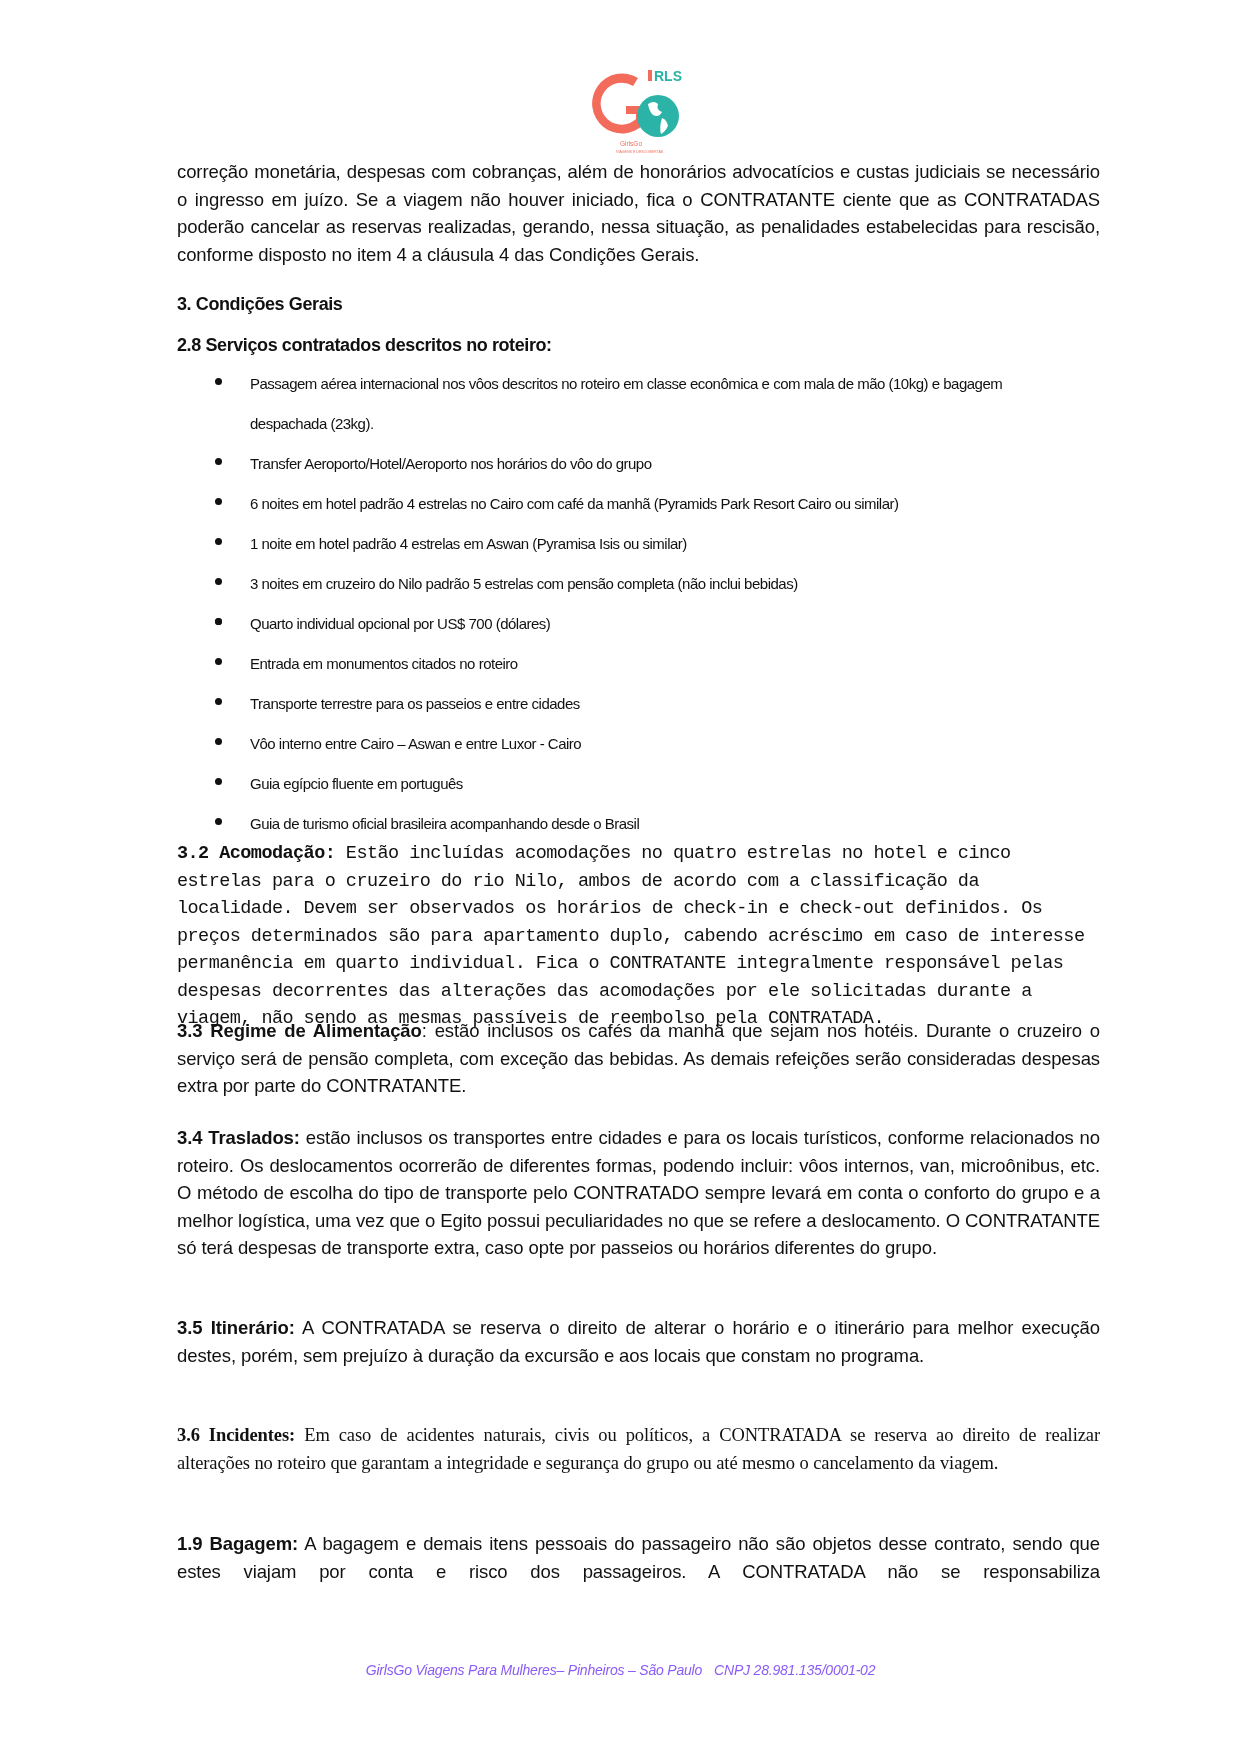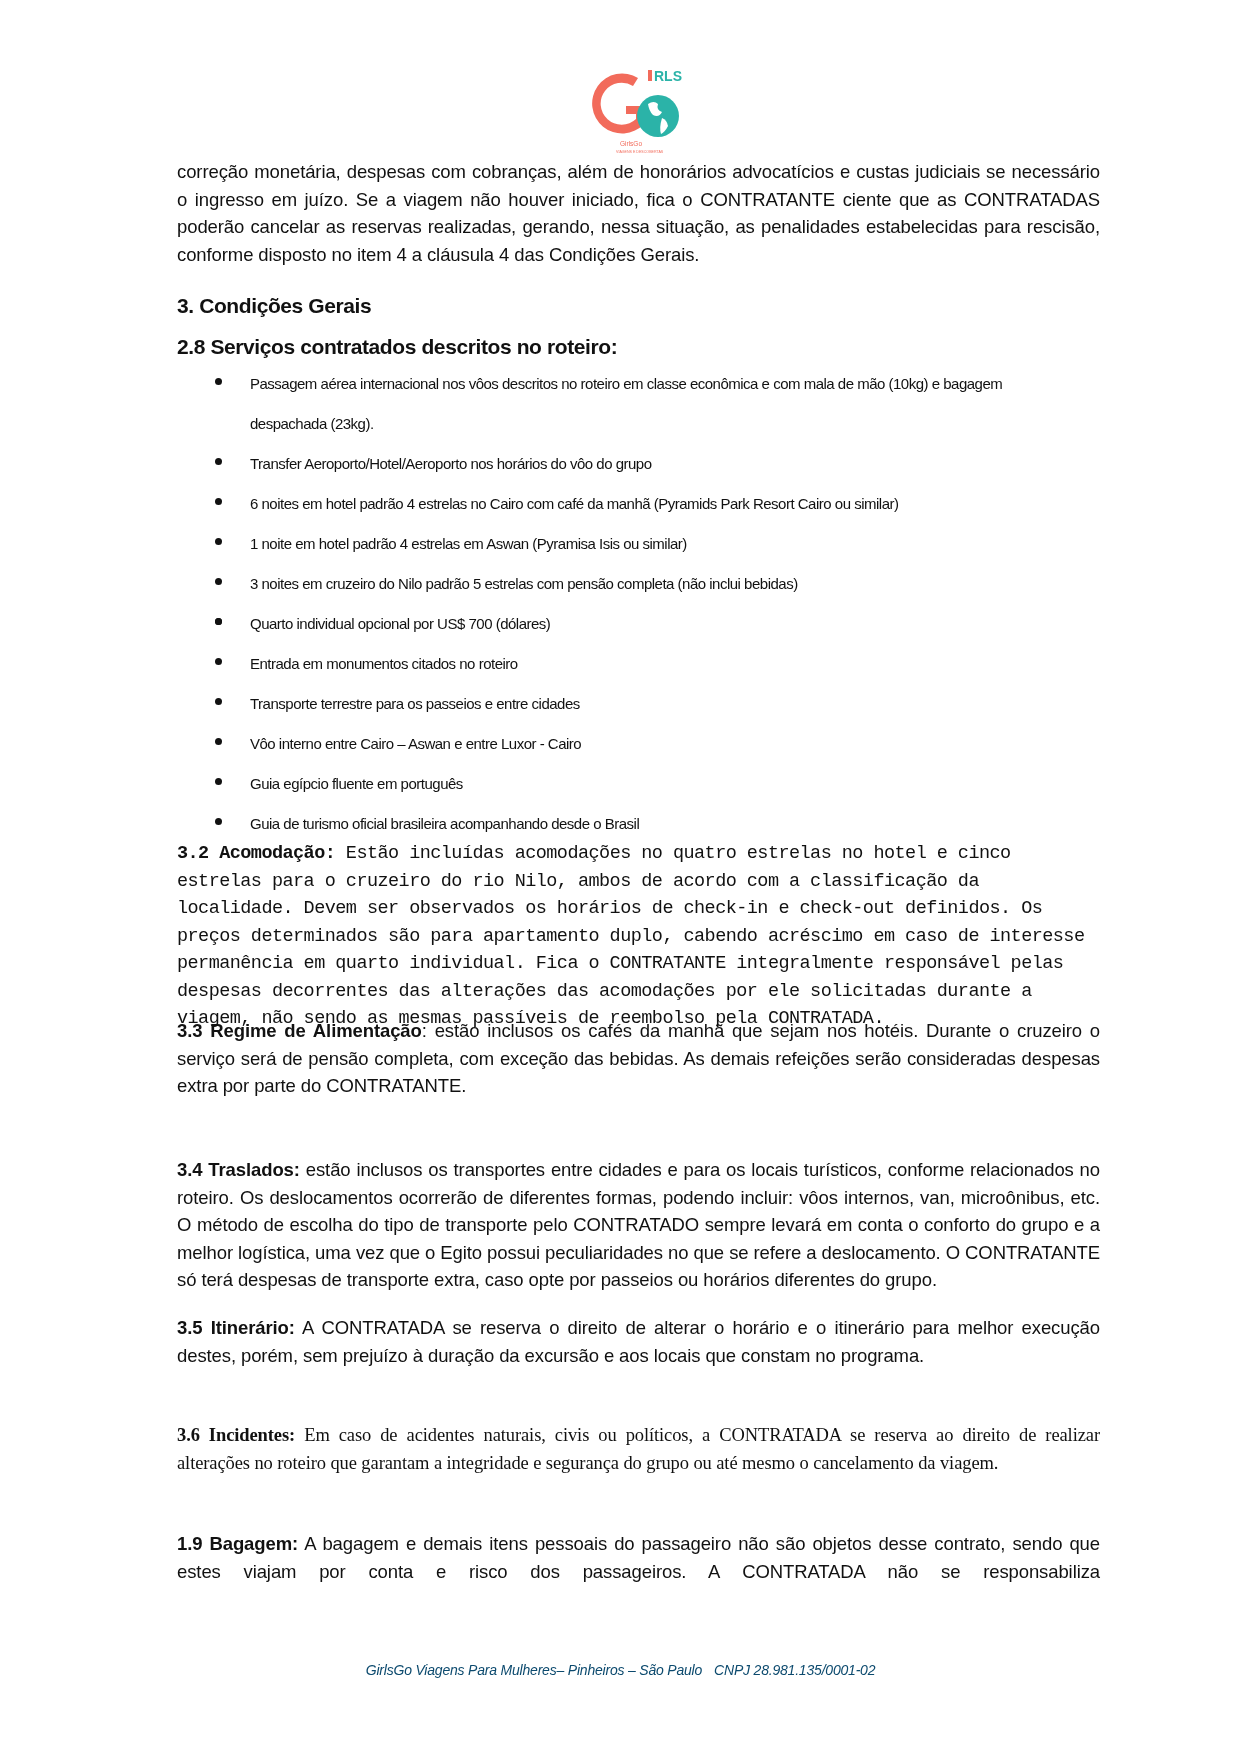"3. Condições Gerais" .h { font-size: 21px -> 18px }
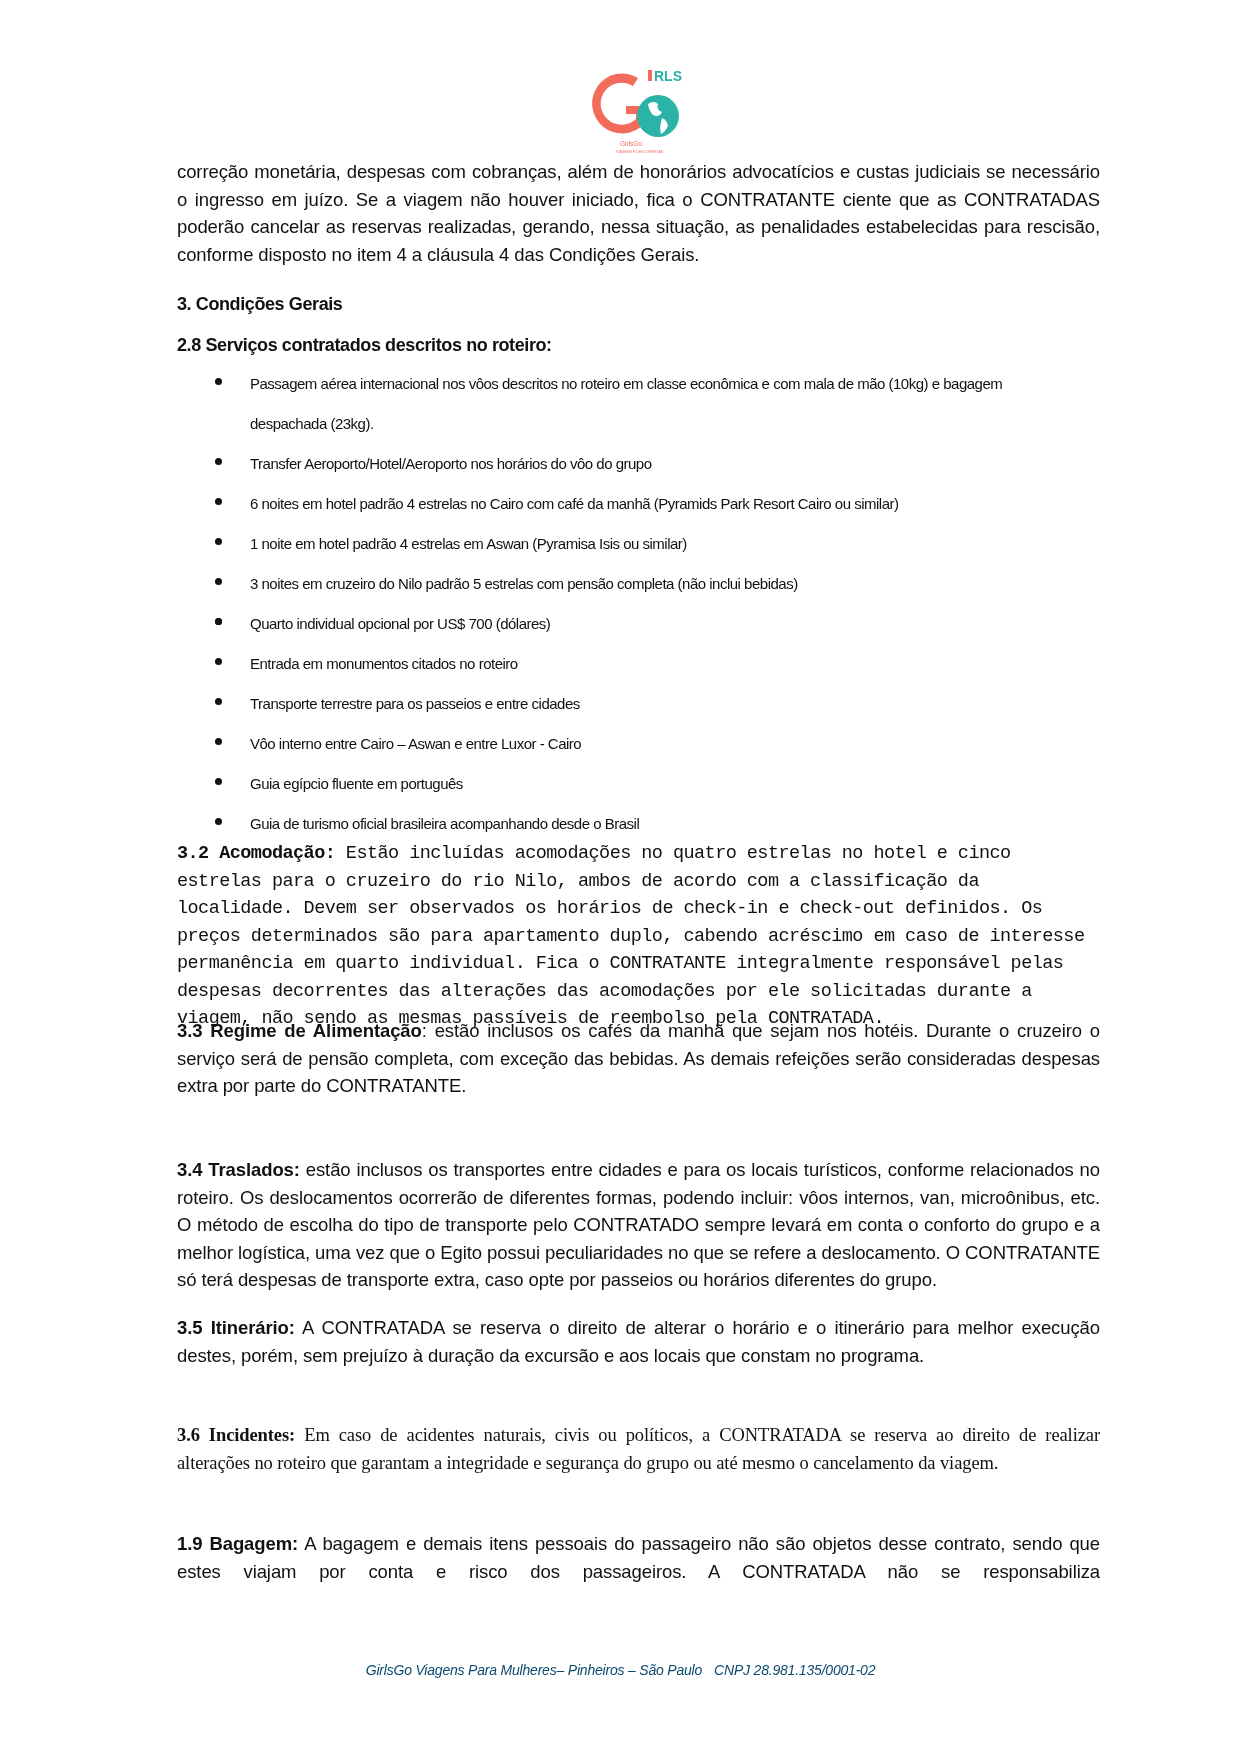"3.4 Traslados: estão inclusos os" div.block { top: 1156px -> 1124px }
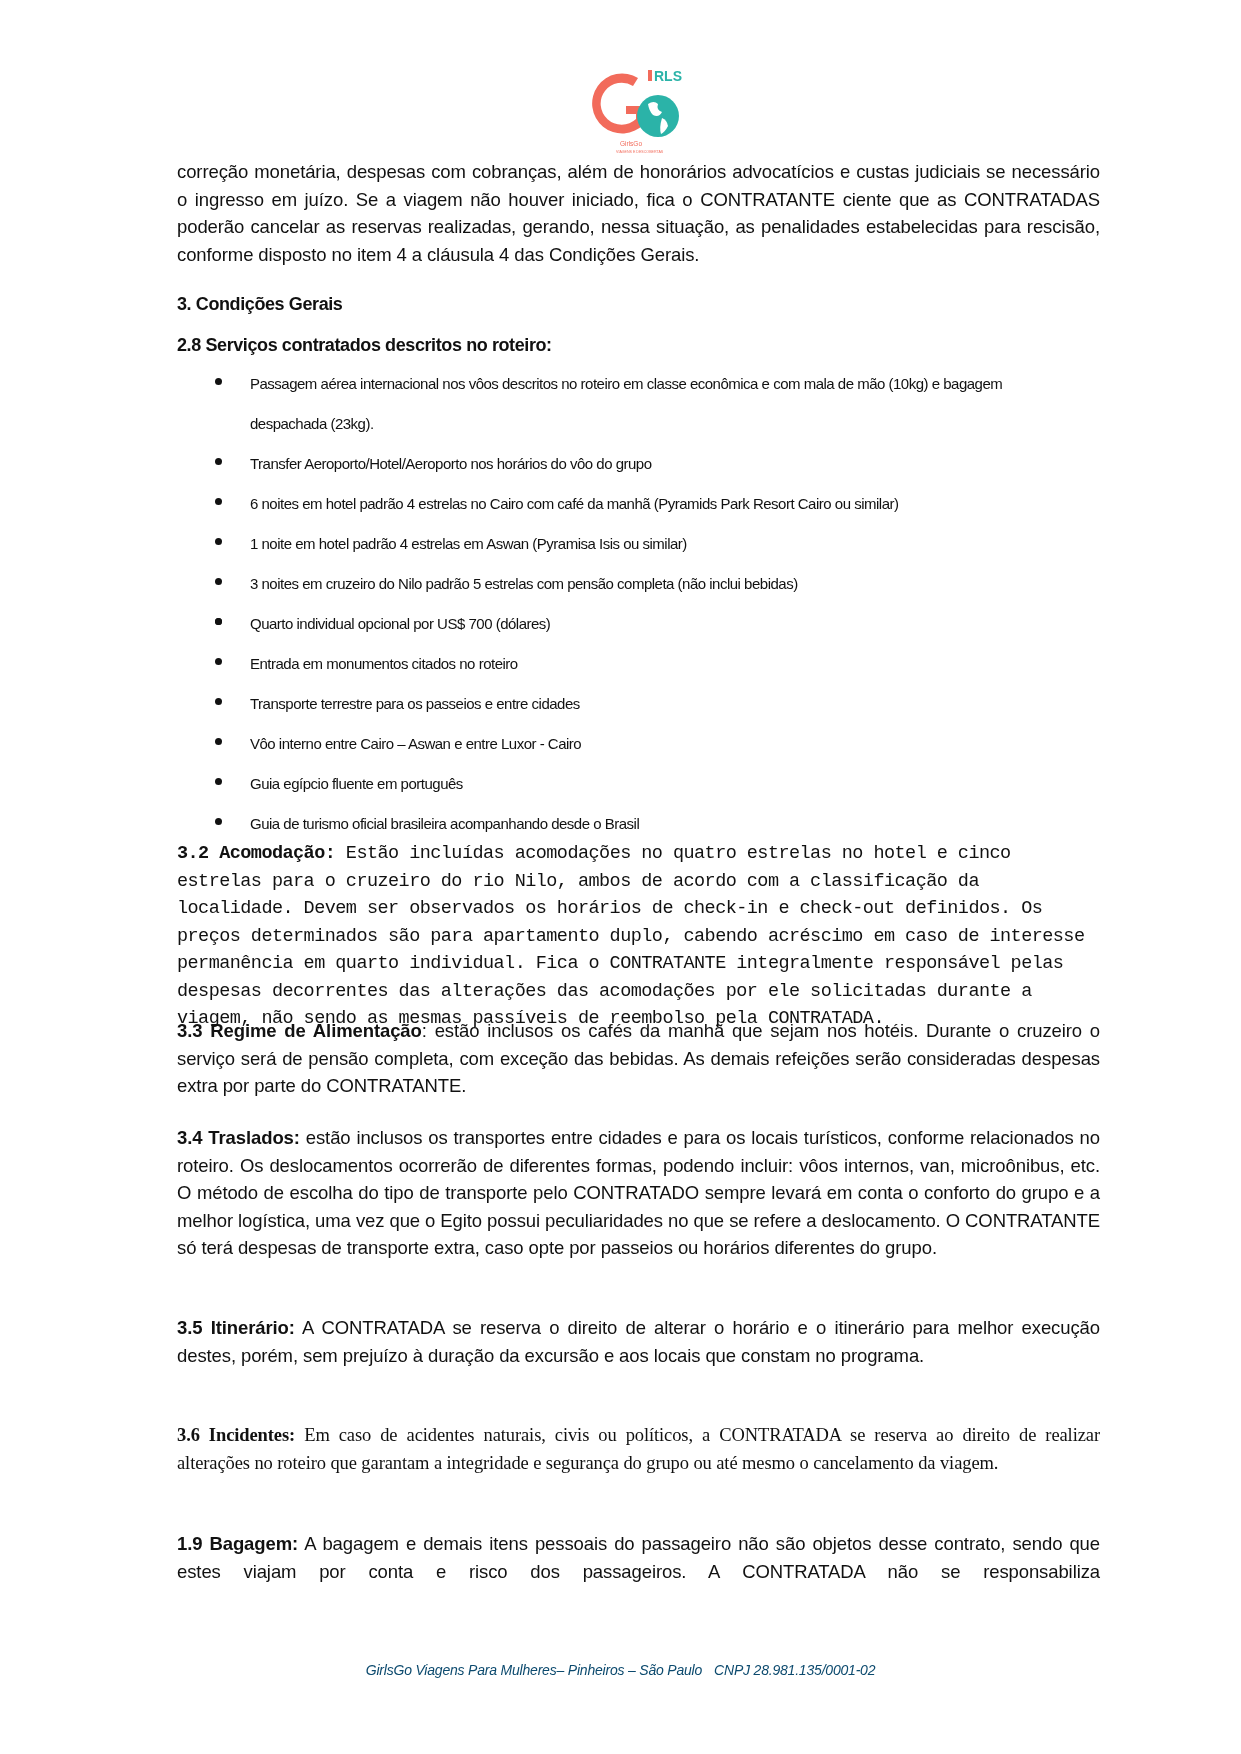"GirlsGo Viagens Para Mulheres– Pinheiros" .footer { color: #0c4a6e -> #8b5cf6 }
